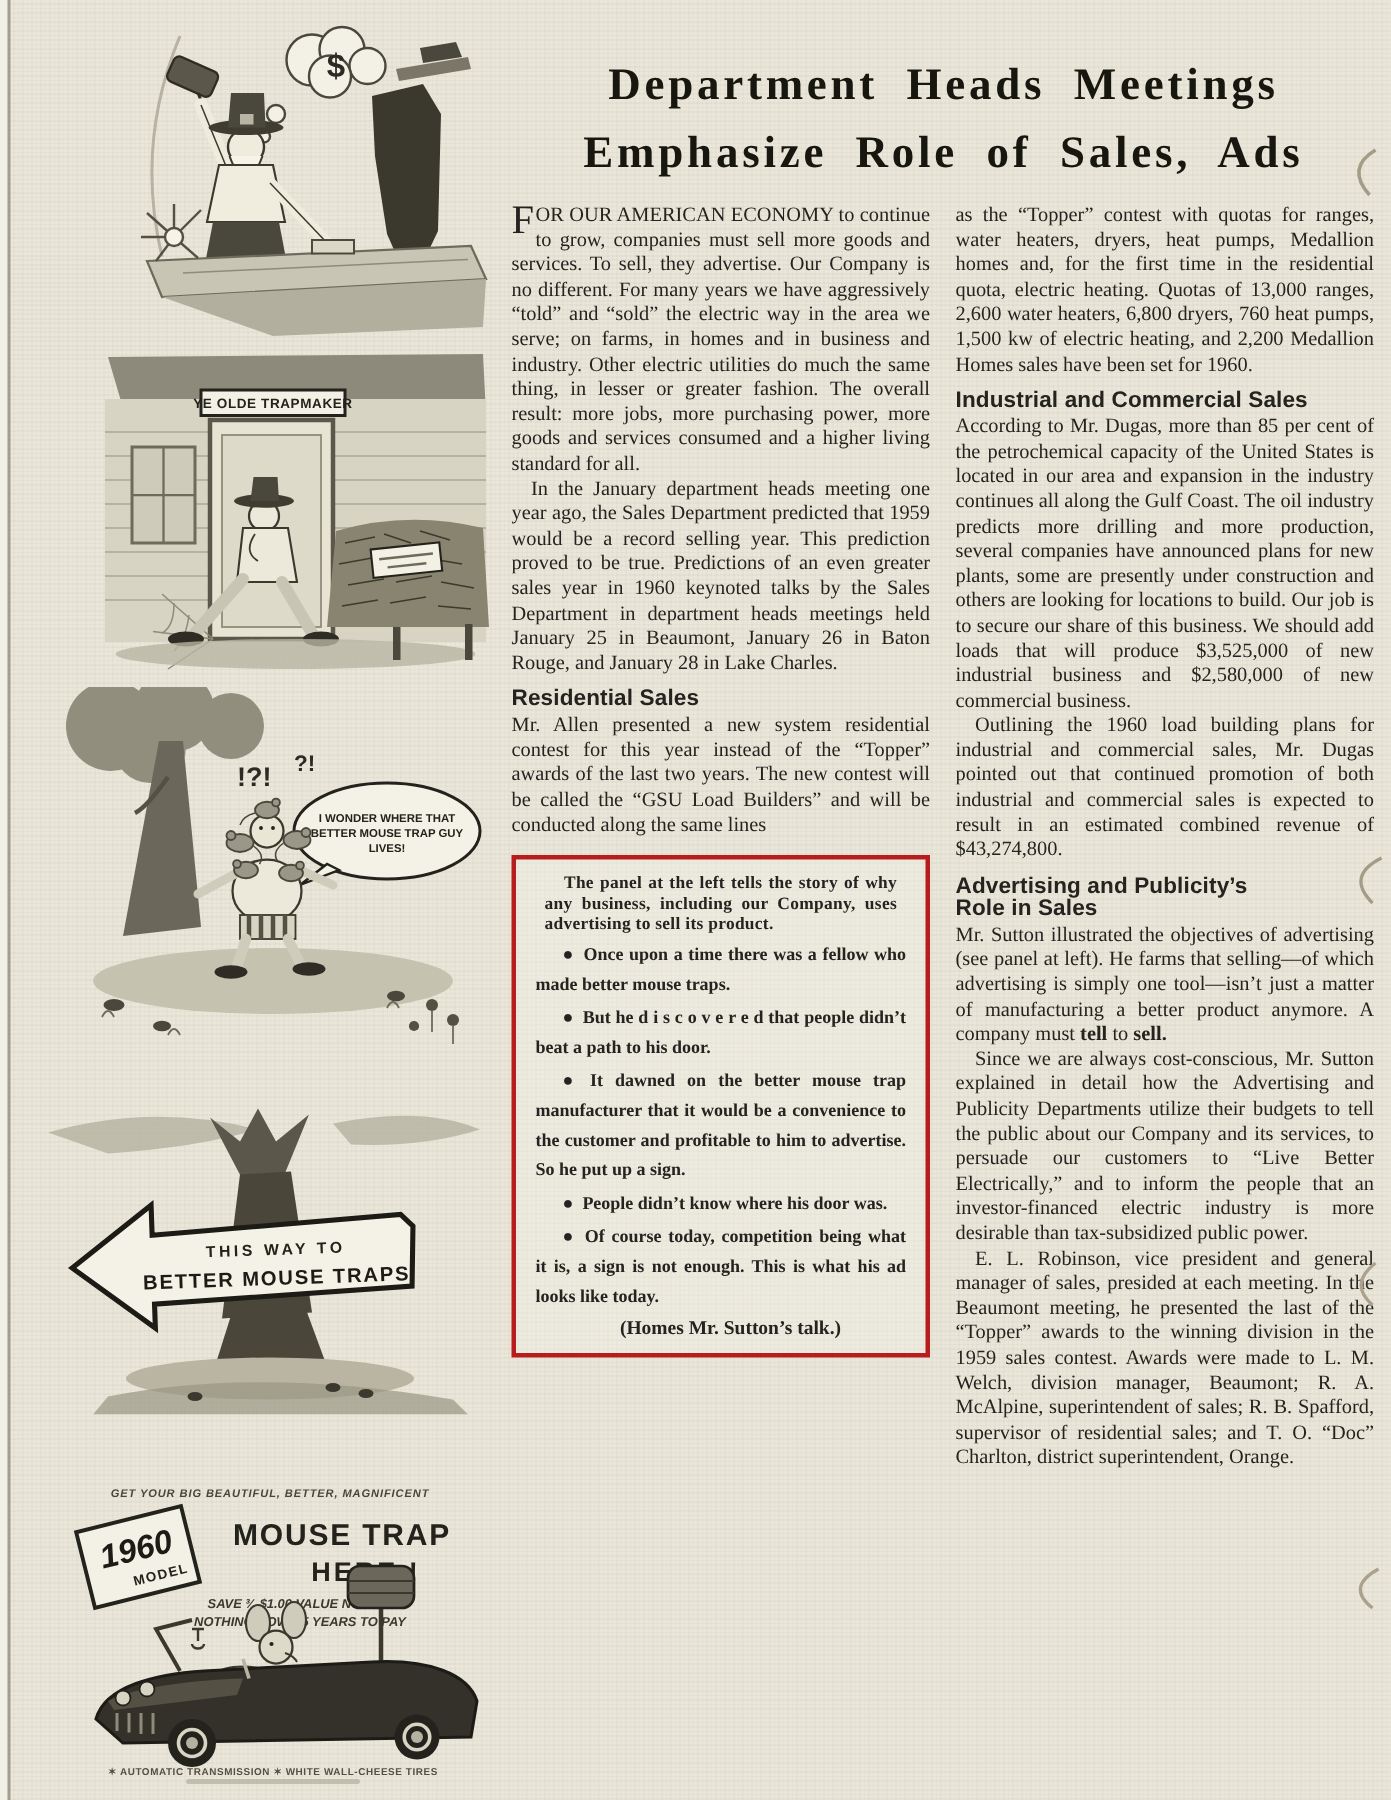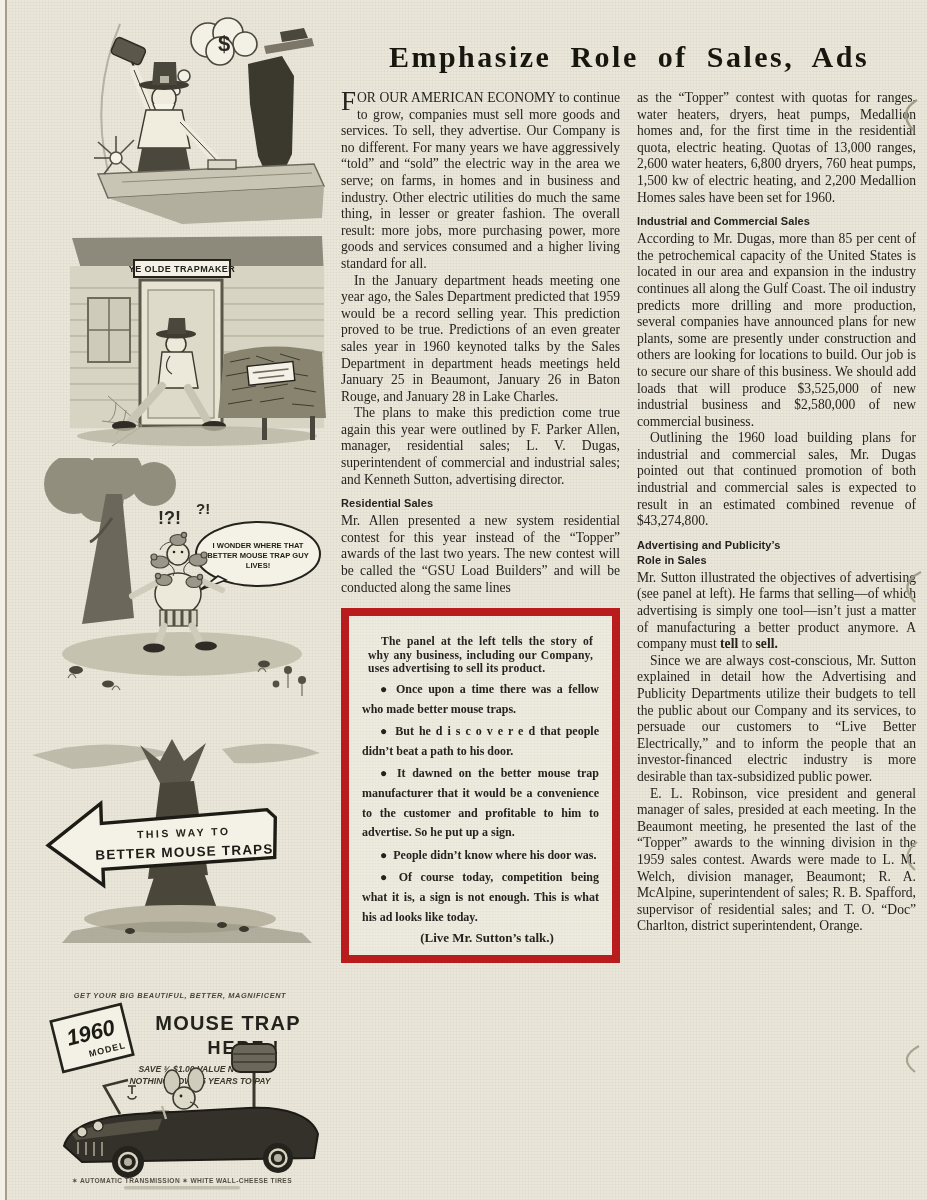"Department Heads Meetings" div { html: none -> <div>Department Heads Meetings</div> }
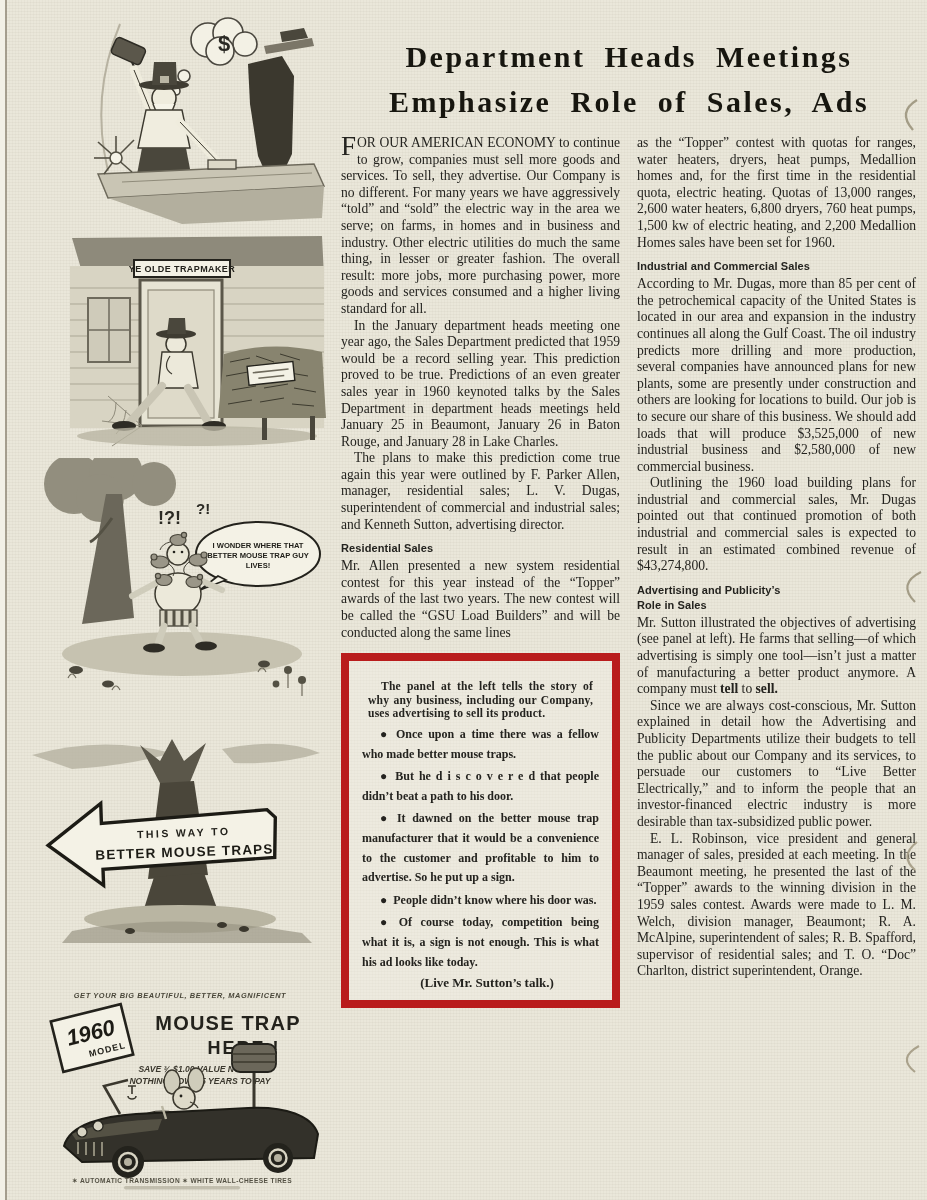"Industrial and Commercial Sales" h3.sec { font-size: 11px -> 15px }
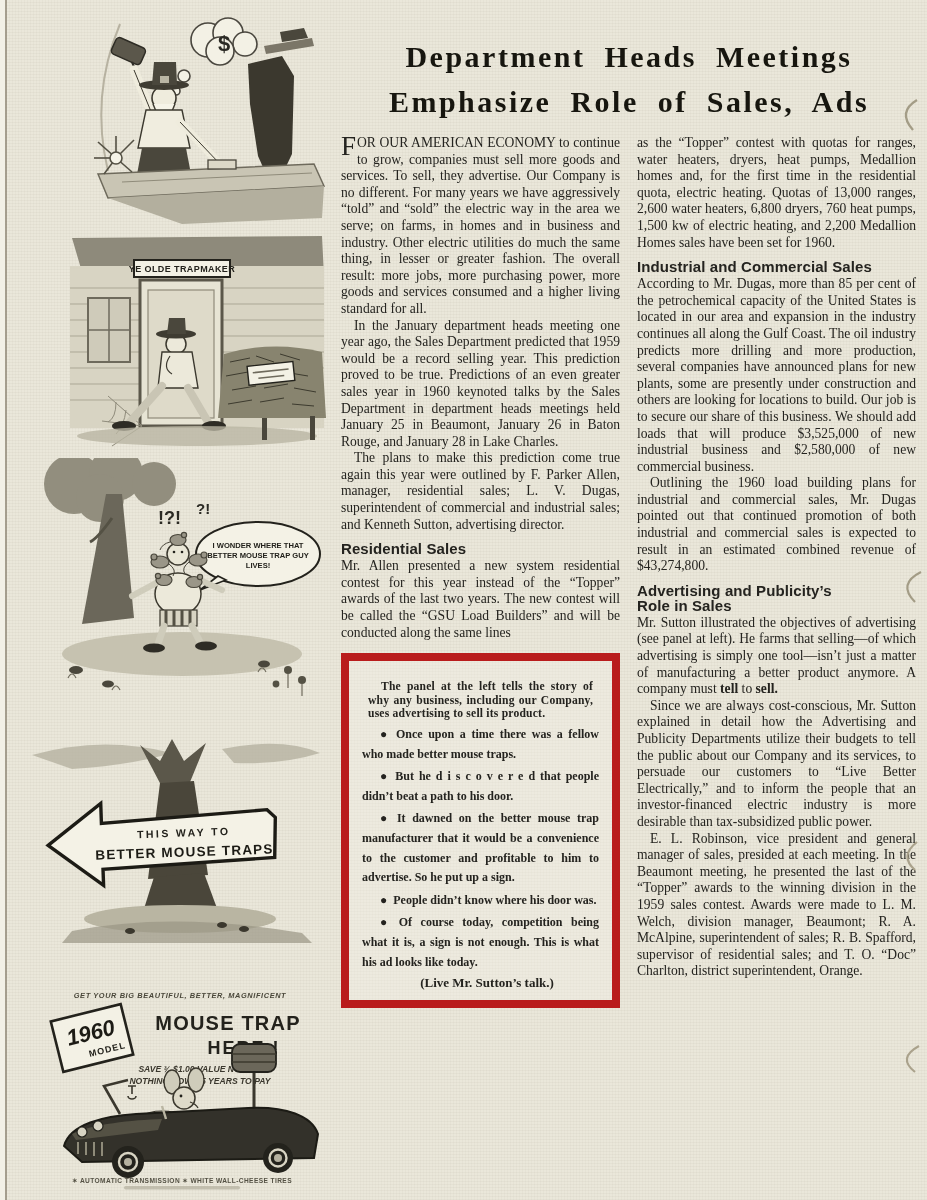"The plans to make this" p { html: <p>The plans to make this prediction come true again this year were outlined by F. Parker Allen, manager, residential sales; L. V. Dugas, superintendent of commercial and industrial sales; and Kenneth Sutton, advertising director.</p> -> none }
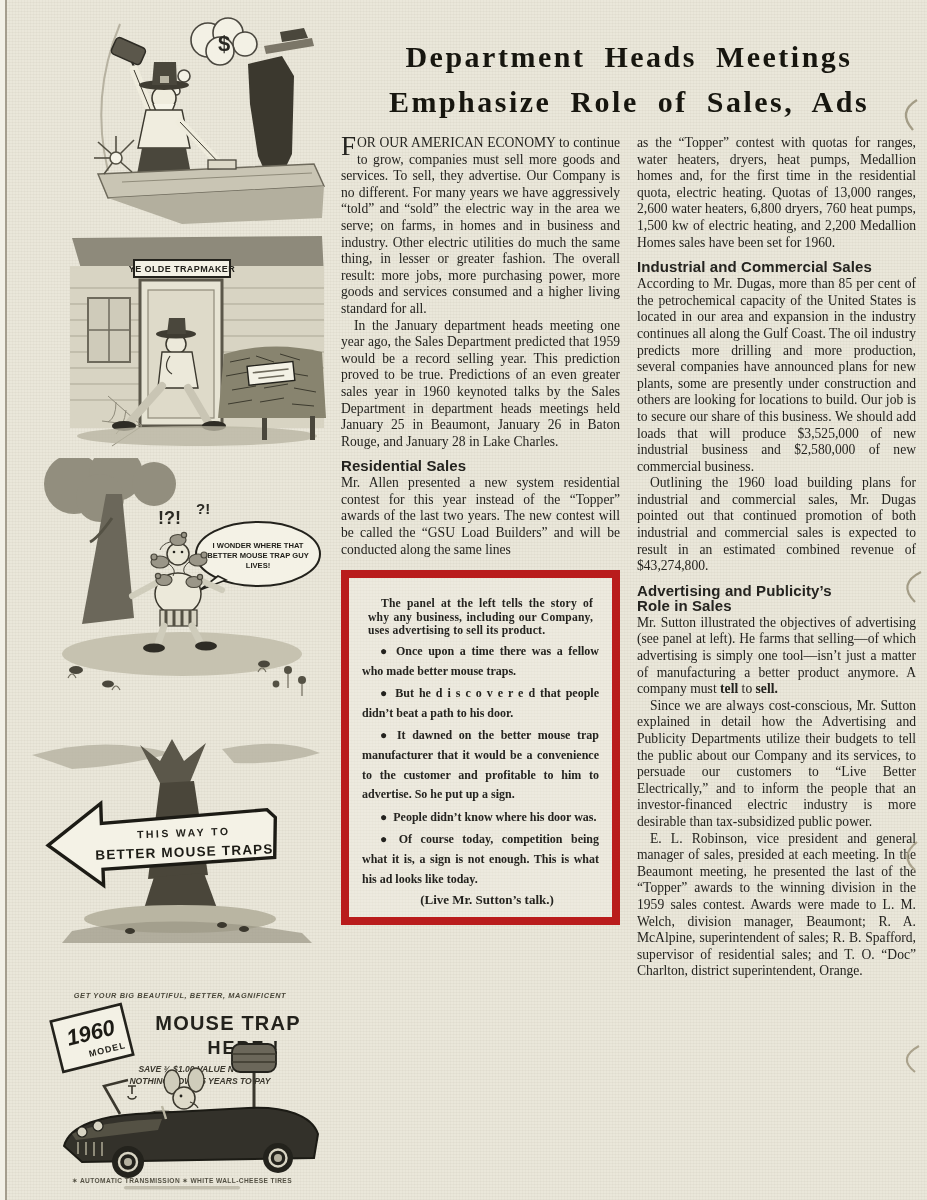"The panel at the left" .story-box { border: 8px solid #b91c1c -> 3px solid #b91c1c; padding: 19px 13px 8px -> 9px 13px 8px }
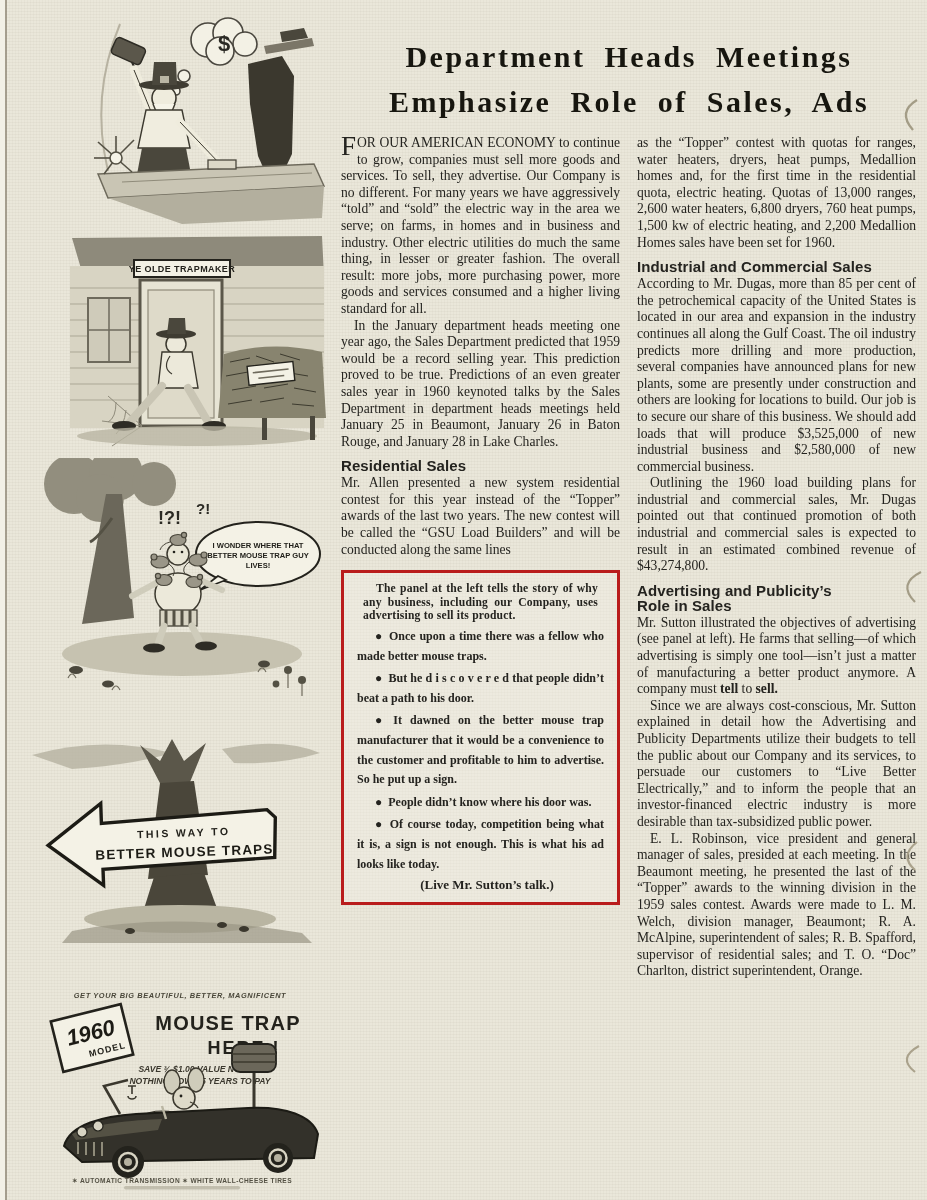"(Live Mr. Sutton’s talk.)" p.credit { text: Live -> Homes }
